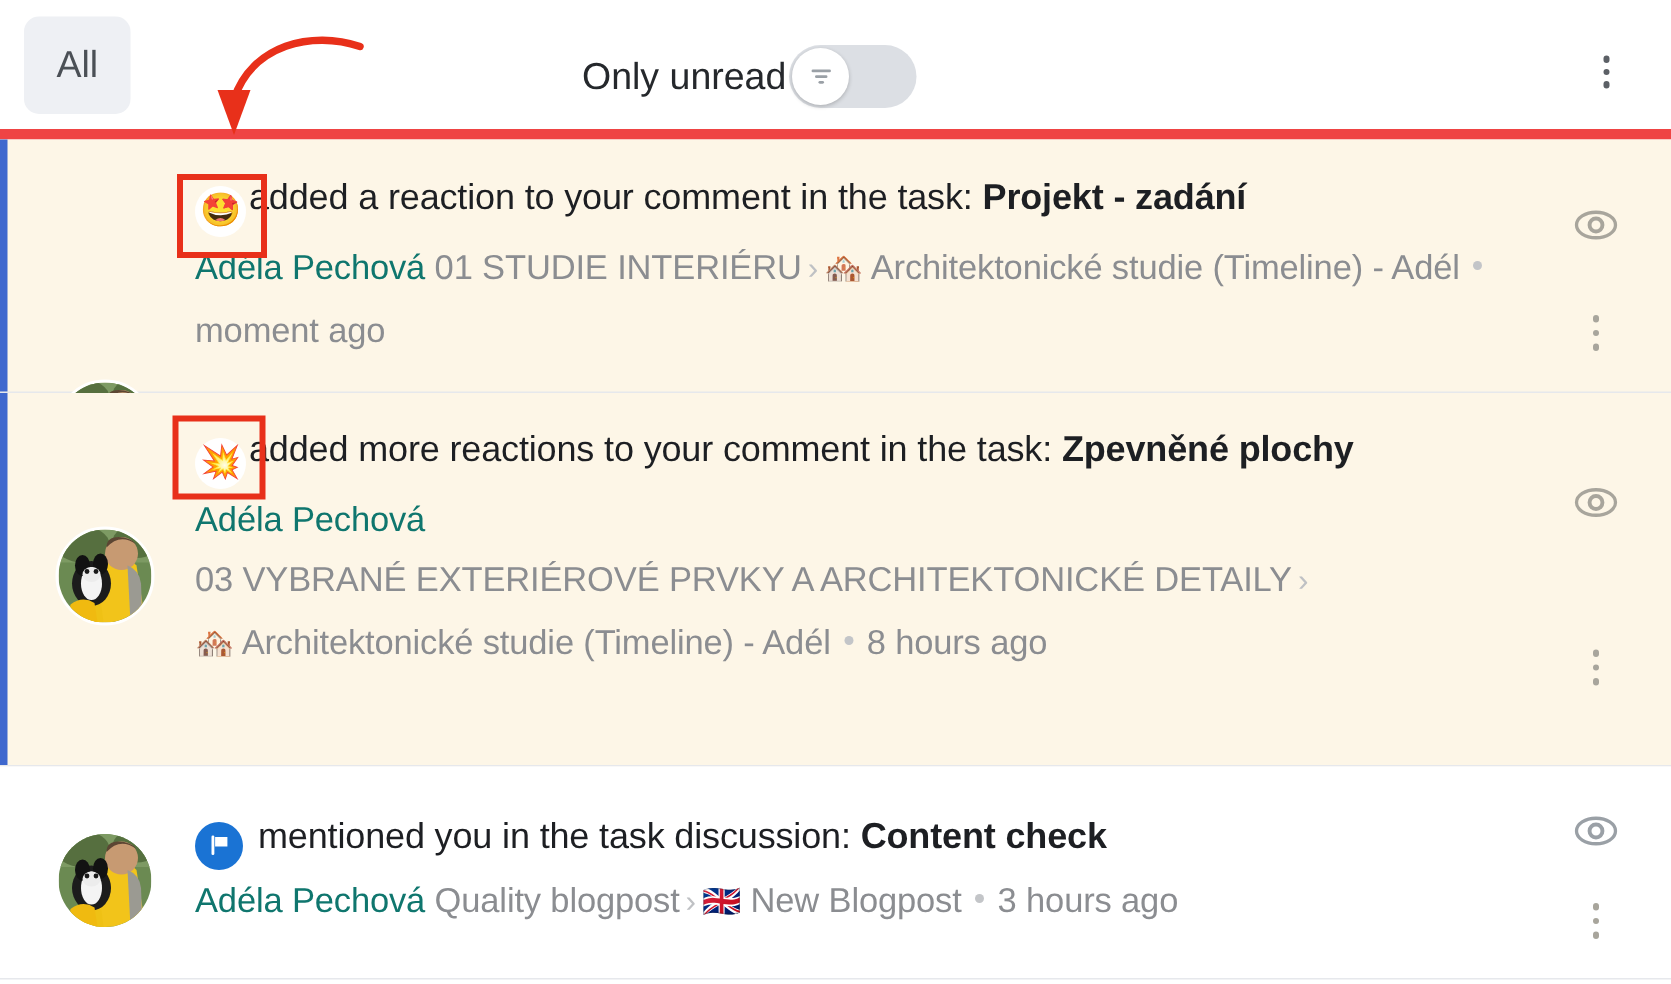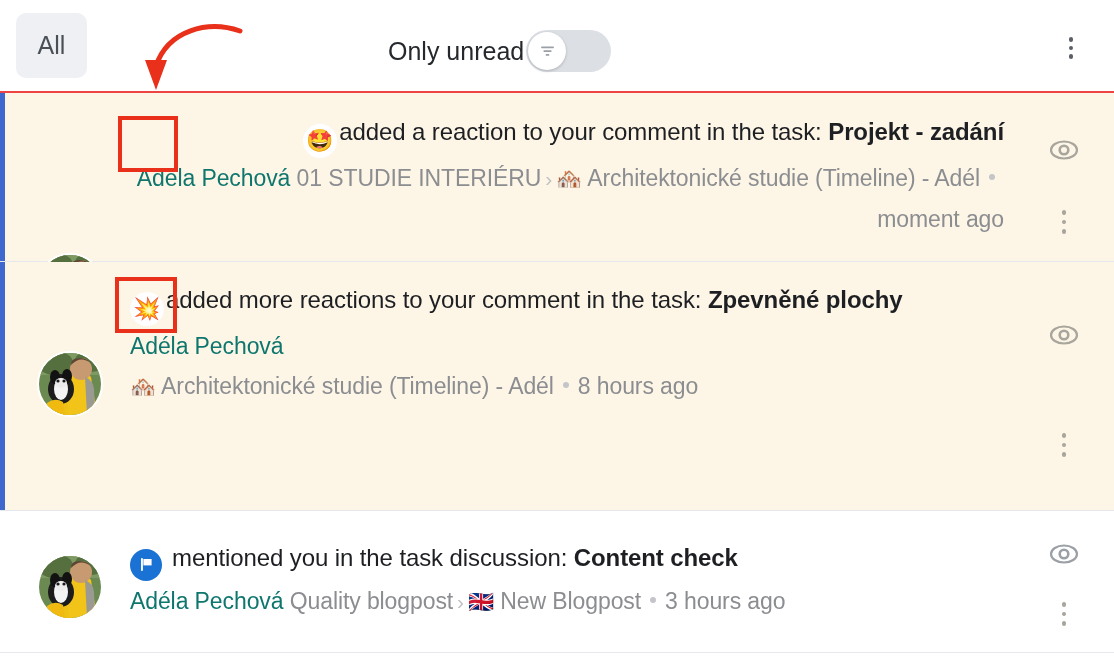"All" .toolbar { border-bottom: 2px solid #ef4444 -> 7px solid #ef4444 }
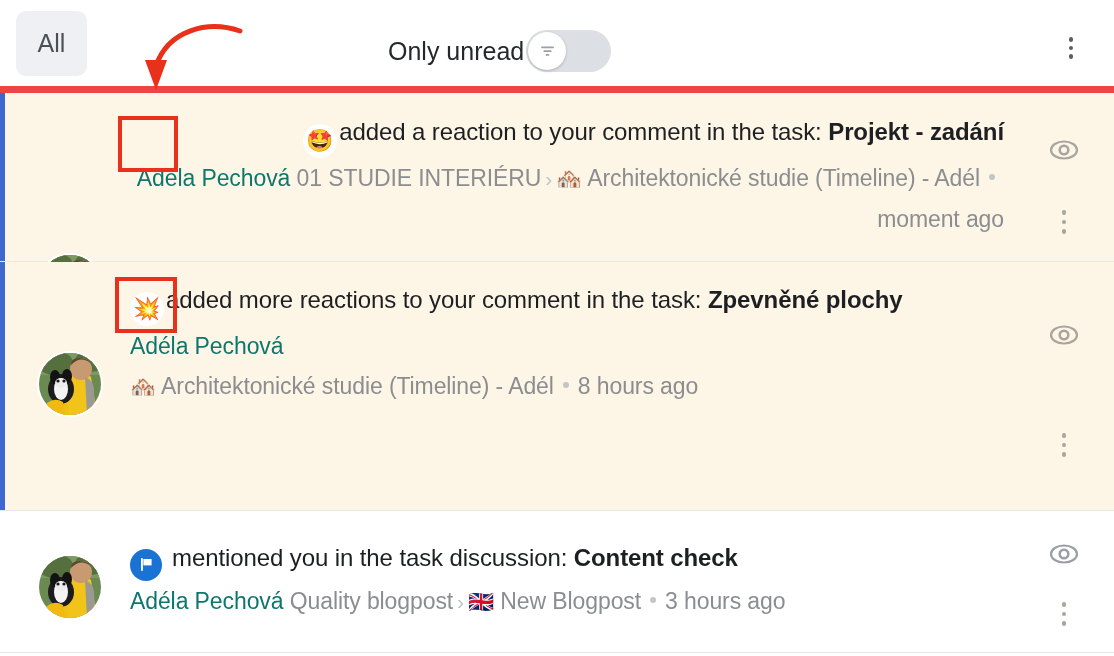"🤩 added a reaction to" .row.r1 { text-align: right -> none }
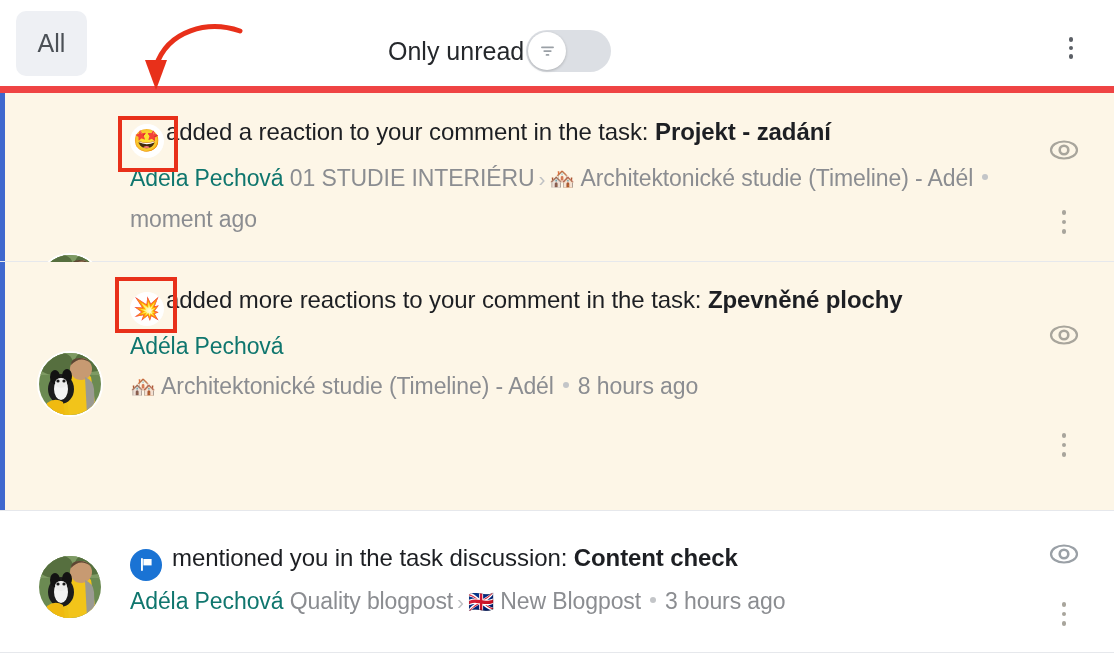"03 VYBRANÉ EXTERIÉROVÉ PRVKY A" div { html: none -> <div><span>03 VYBRANÉ EXTERIÉROVÉ PRVKY A ARCHITEKTONICKÉ DETAILY</span><span>›</span></div> }
